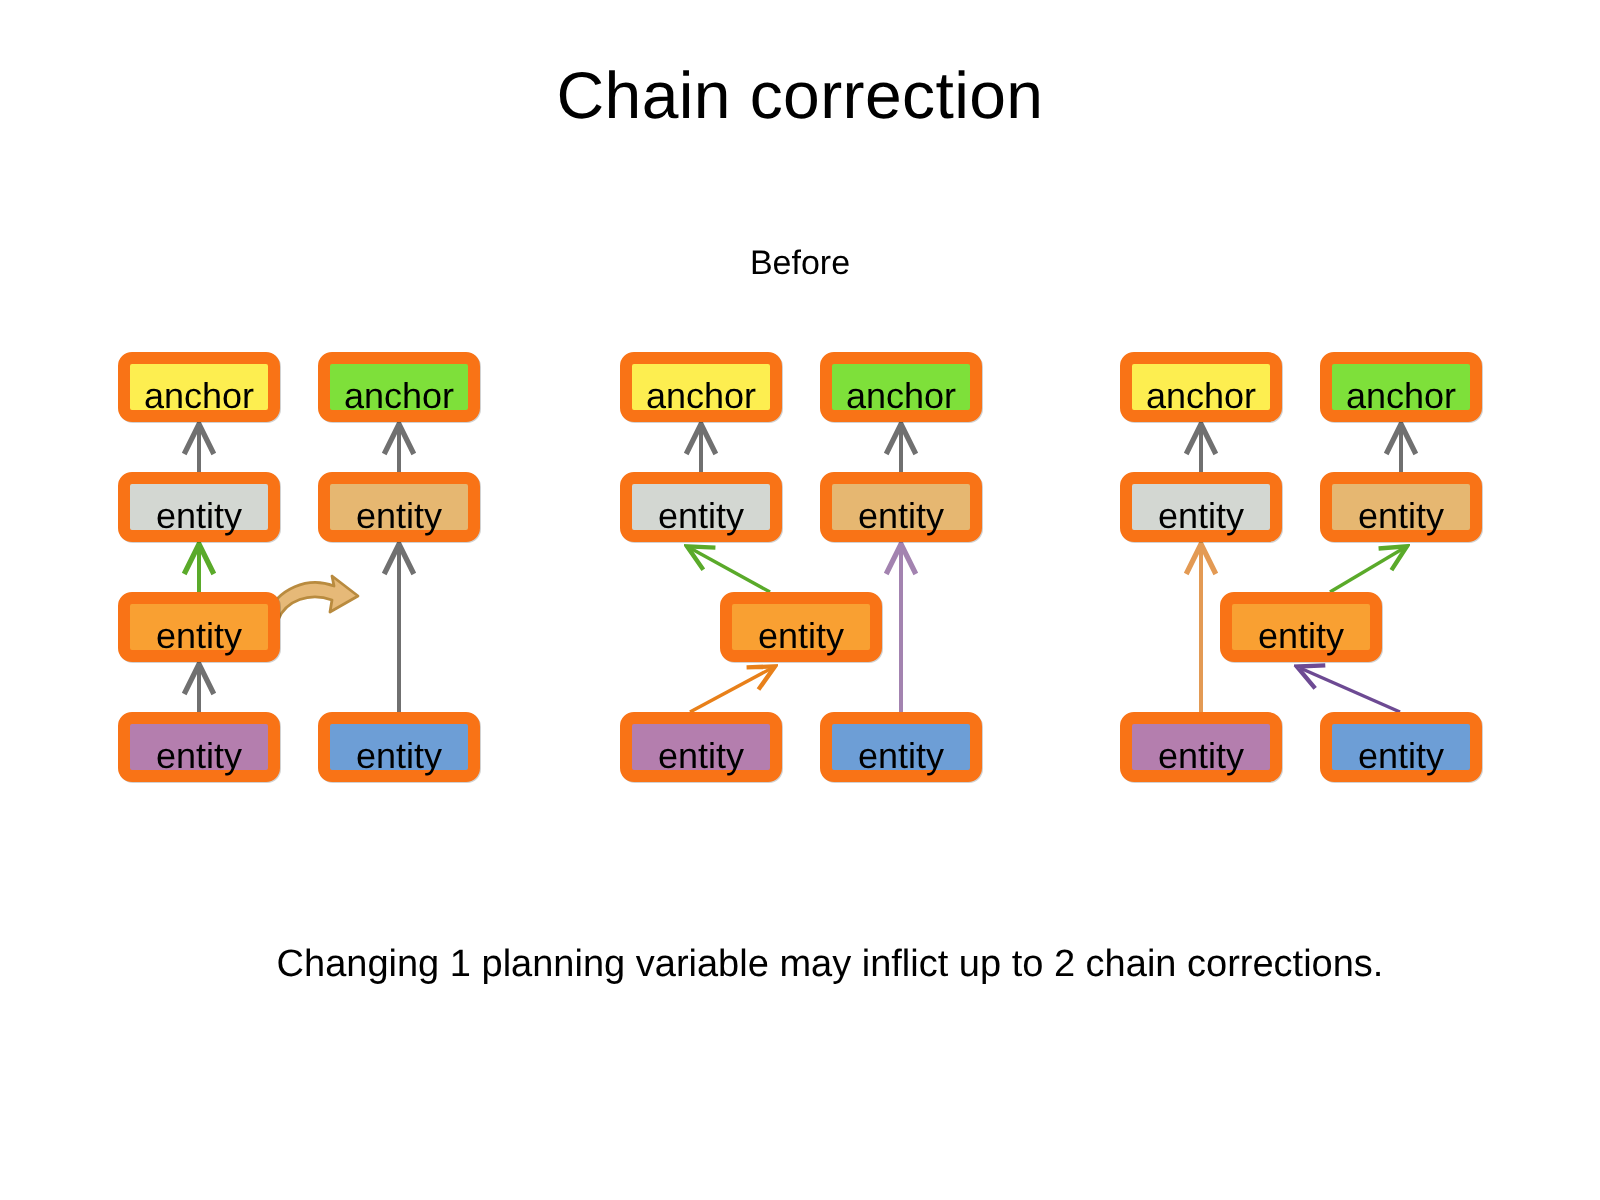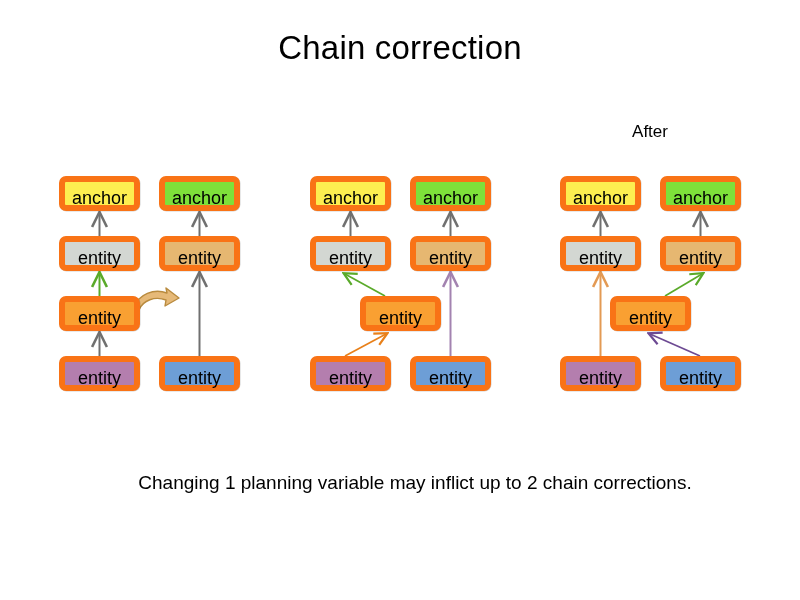"Before" div.phase-label { html: none -> <div>Before</div> }
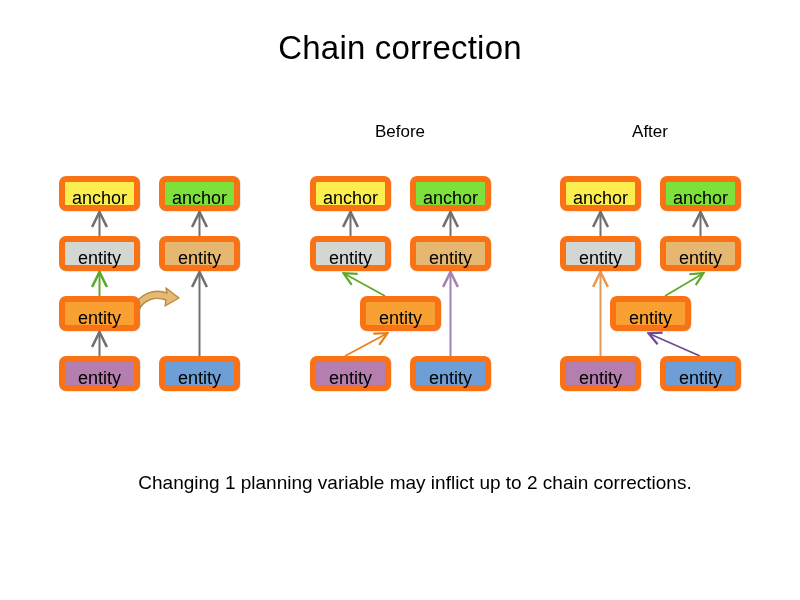"After" div.phase-label { html: <div>After</div> -> none }
